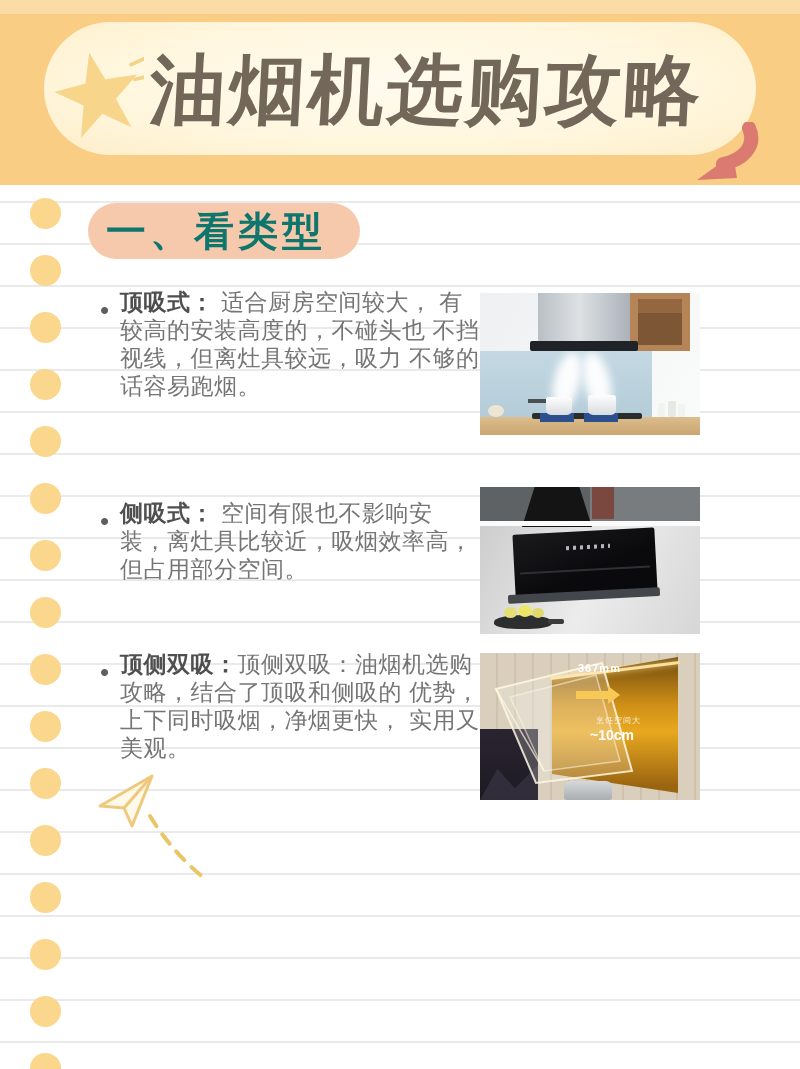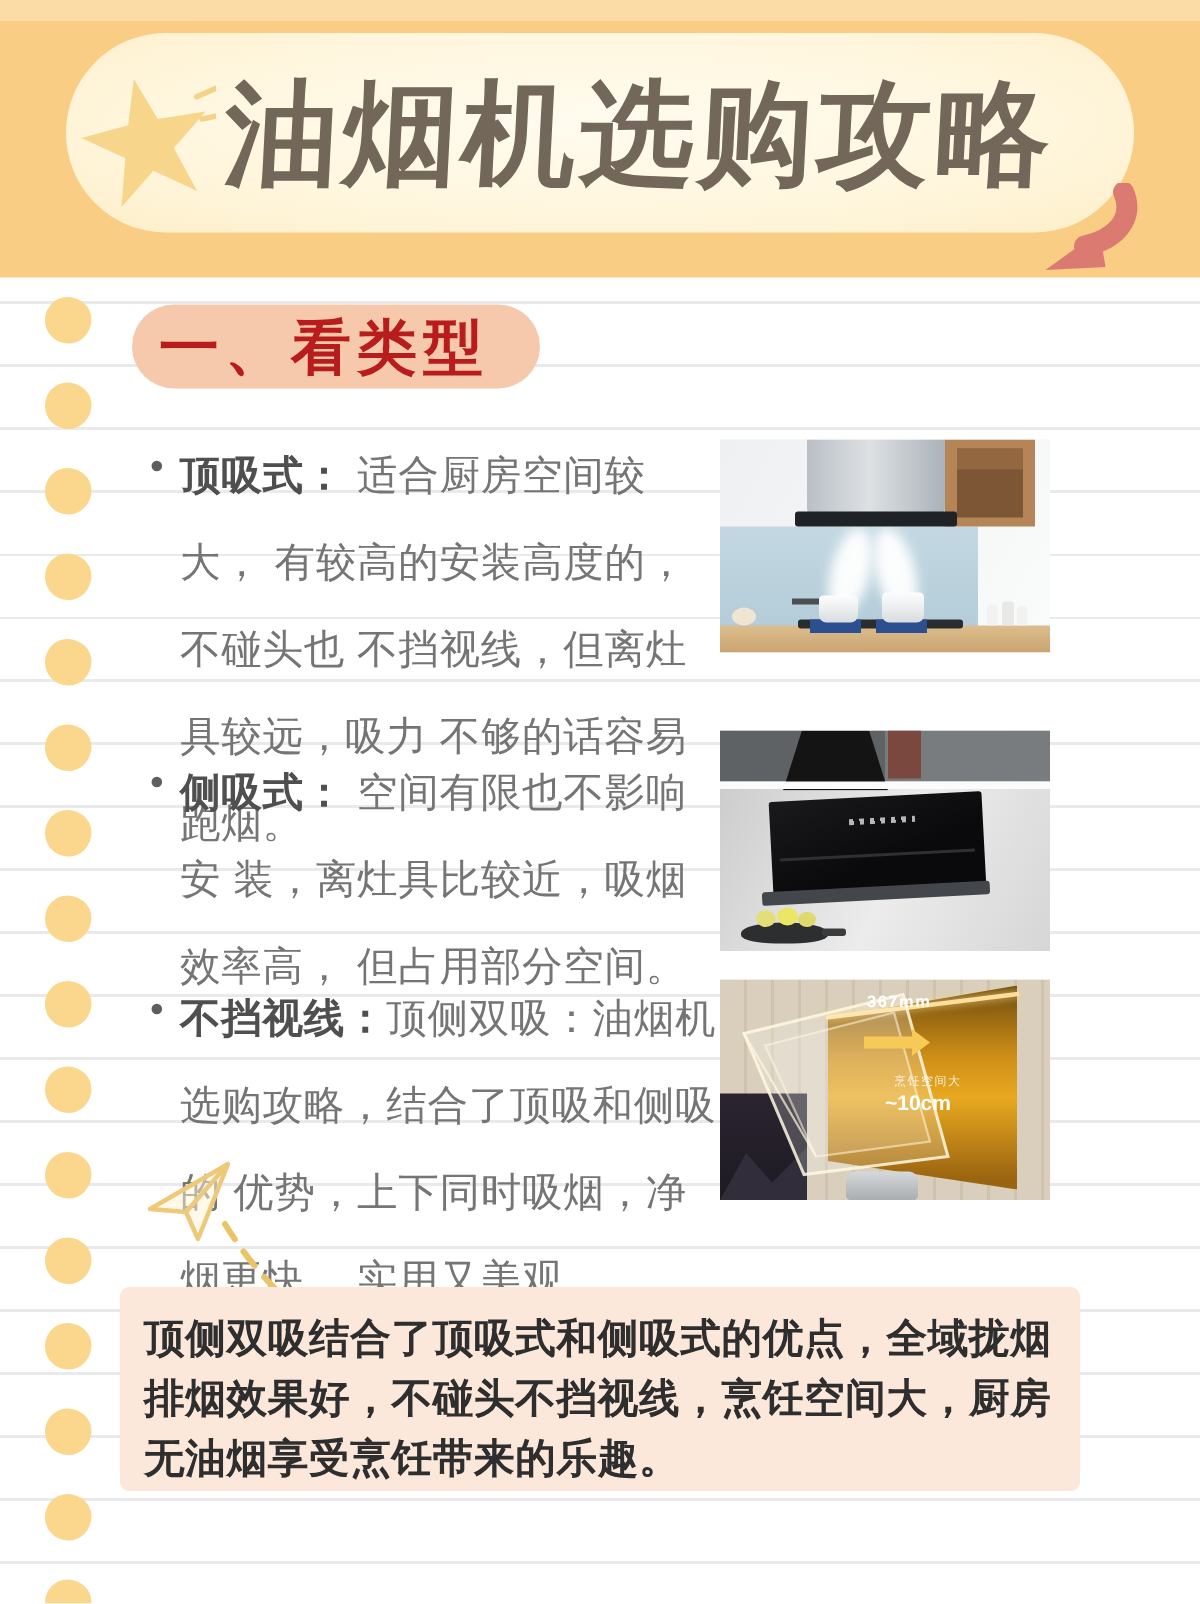"一、看类型" .section-title { color: #b91c1c -> #0f766e }
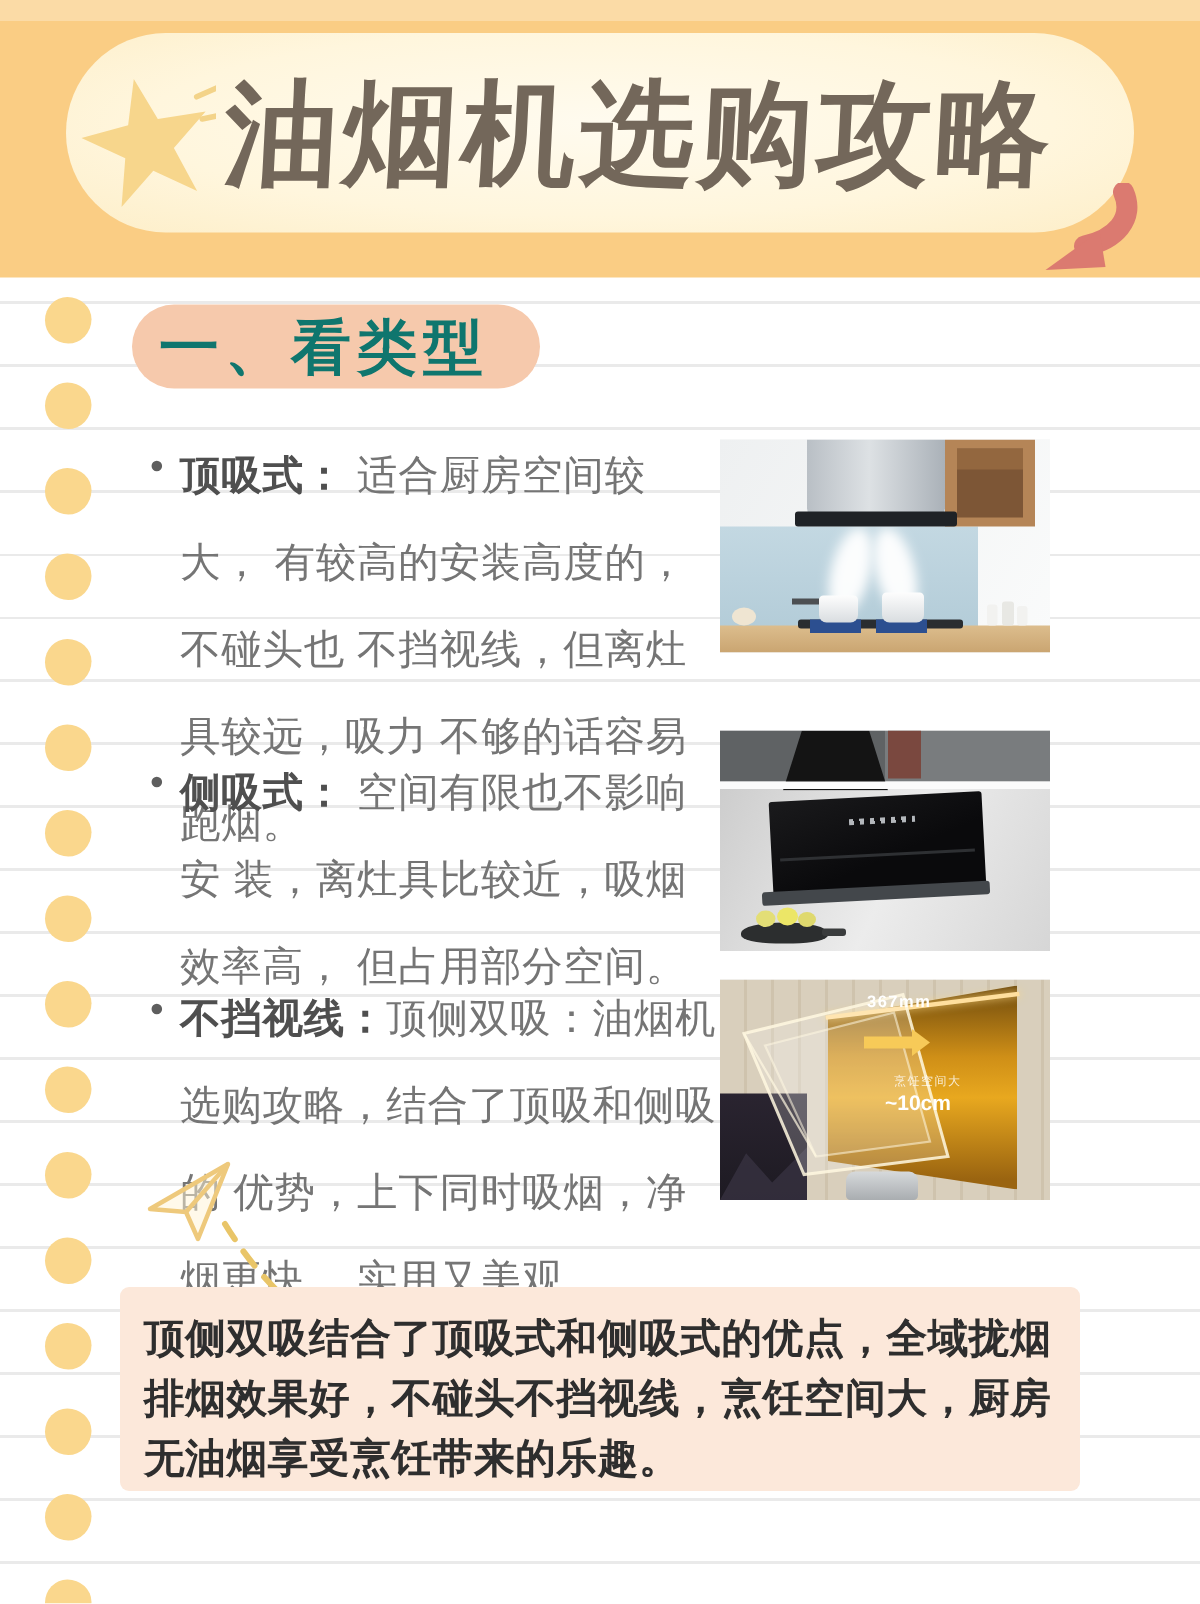"顶吸式： 适合厨房空间较大， 有较高的安装高度的，不碰头也" .bullet .b-text { font-size: 27px -> 23px; line-height: 58px -> 28px }
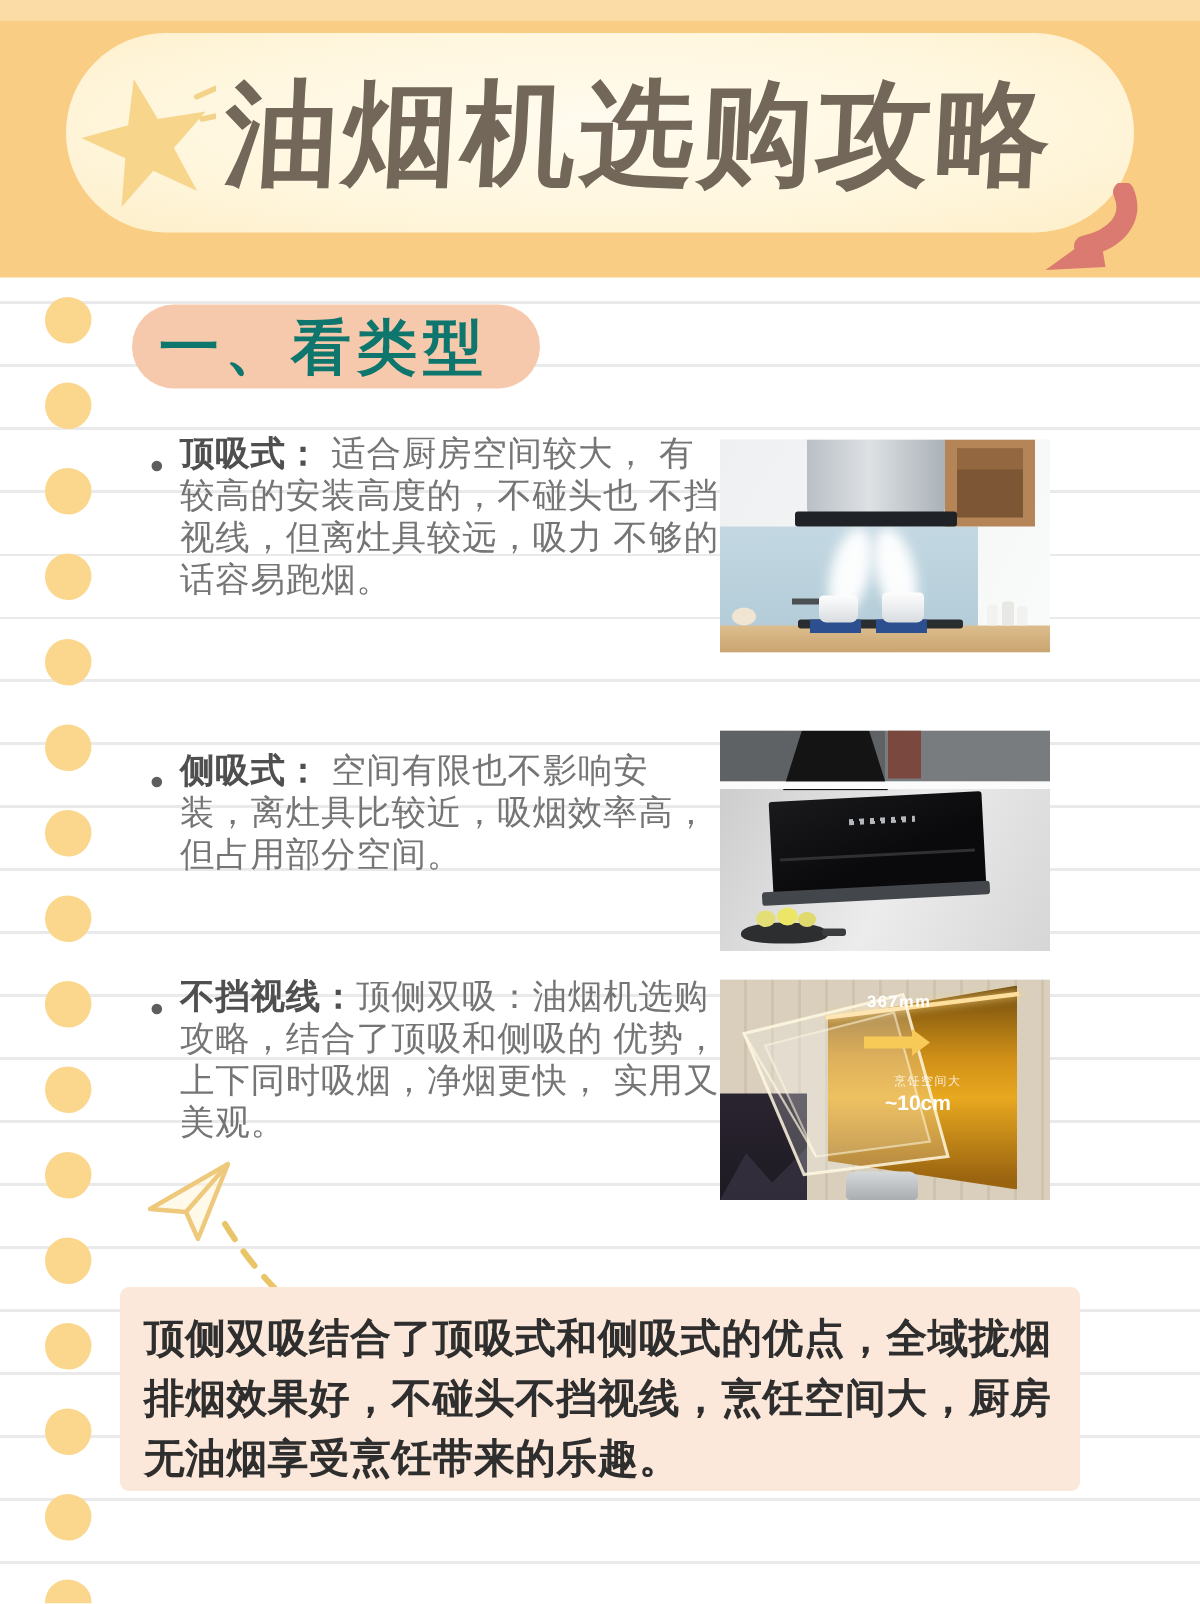"不挡视线：" b.b-label { text: 不挡视线 -> 顶侧双吸 }
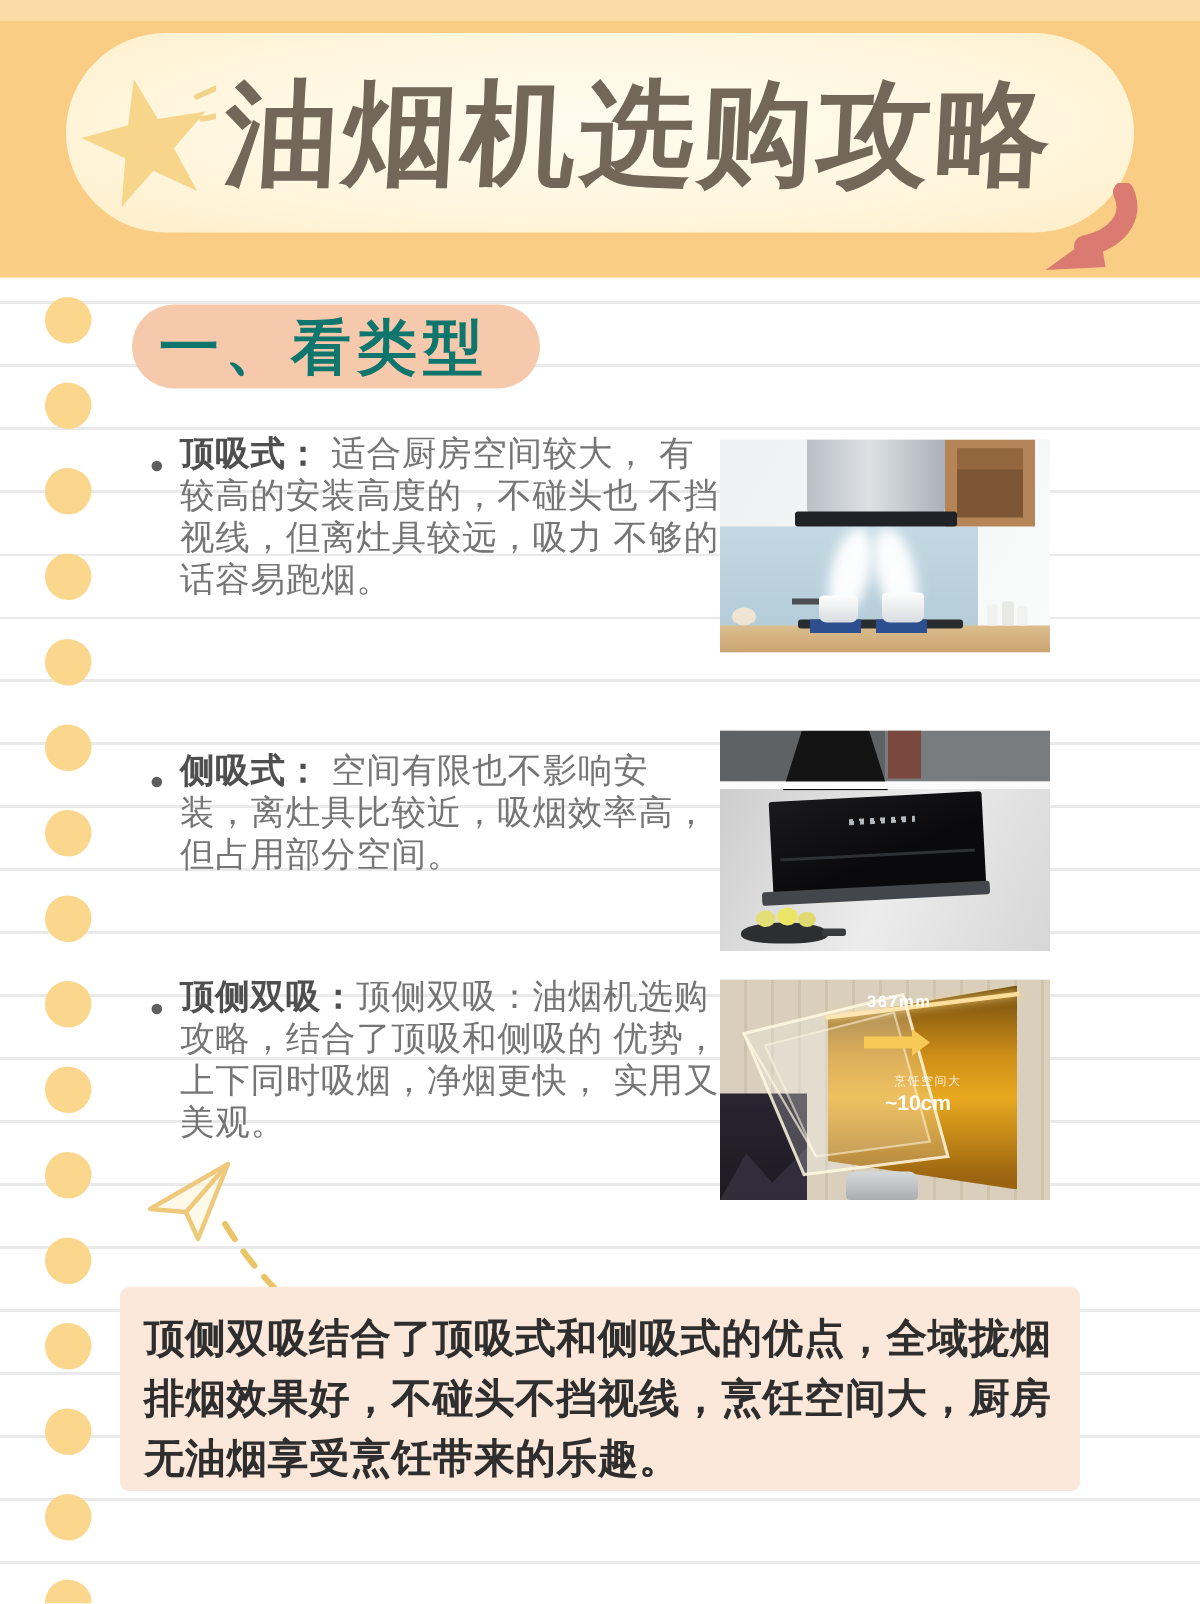"顶侧双吸结合了顶吸式和侧吸式的优点，全域拢烟排烟效果好，不碰头不挡视线，烹饪空间" div.note-box { html: <div> <div>顶侧双吸结合了顶吸式和侧吸式的优点，全域拢烟排烟效果好，不碰头不挡视线，烹饪空间大，厨房无油烟享受烹饪带来的乐趣。</div> </div> -> none }
